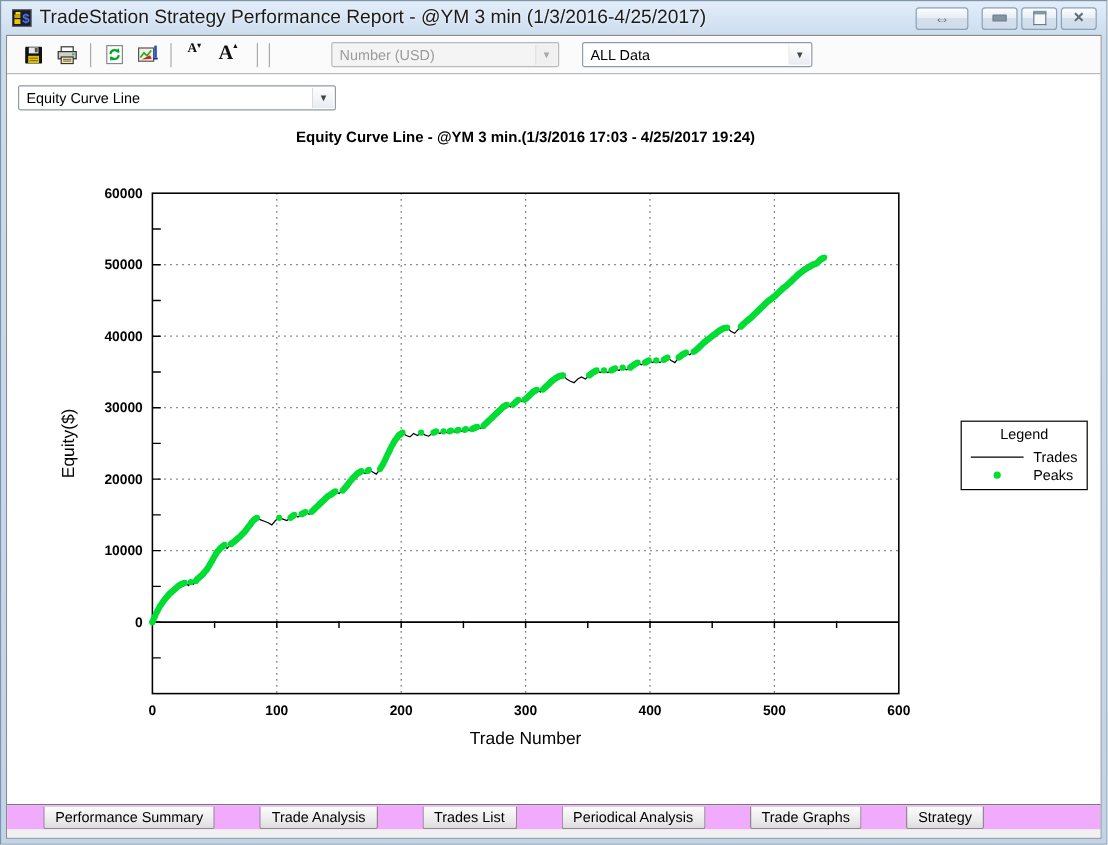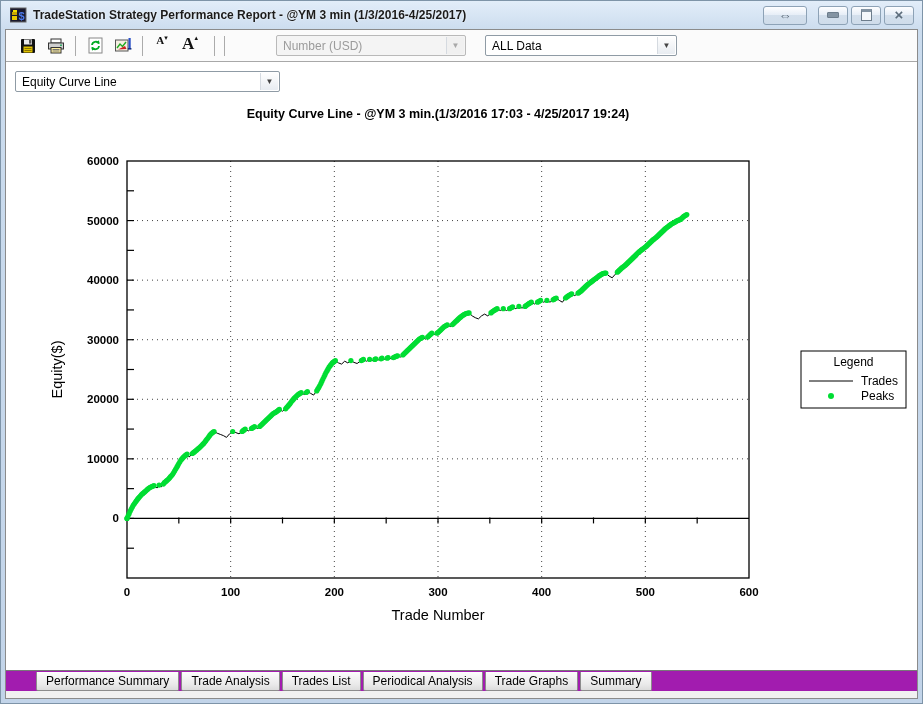"TradeStation Strategy Performance Report" .title-text { font-size: 12px -> 16px; font-weight: bold -> normal }
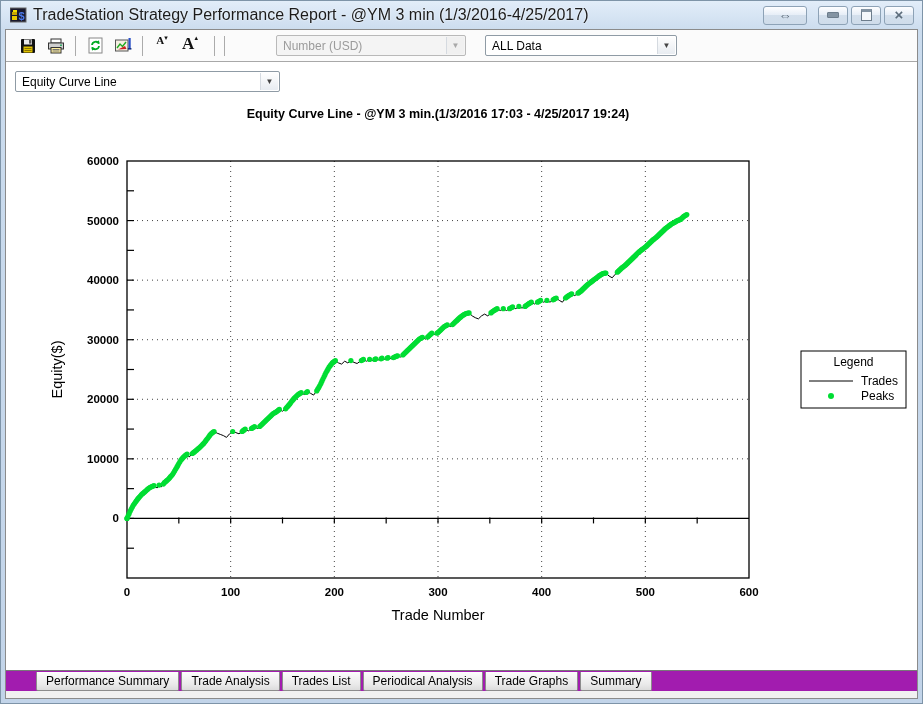"Performance Summary" .tabbar { background: #a21caf -> #f0abfc; gap: none -> 35px }
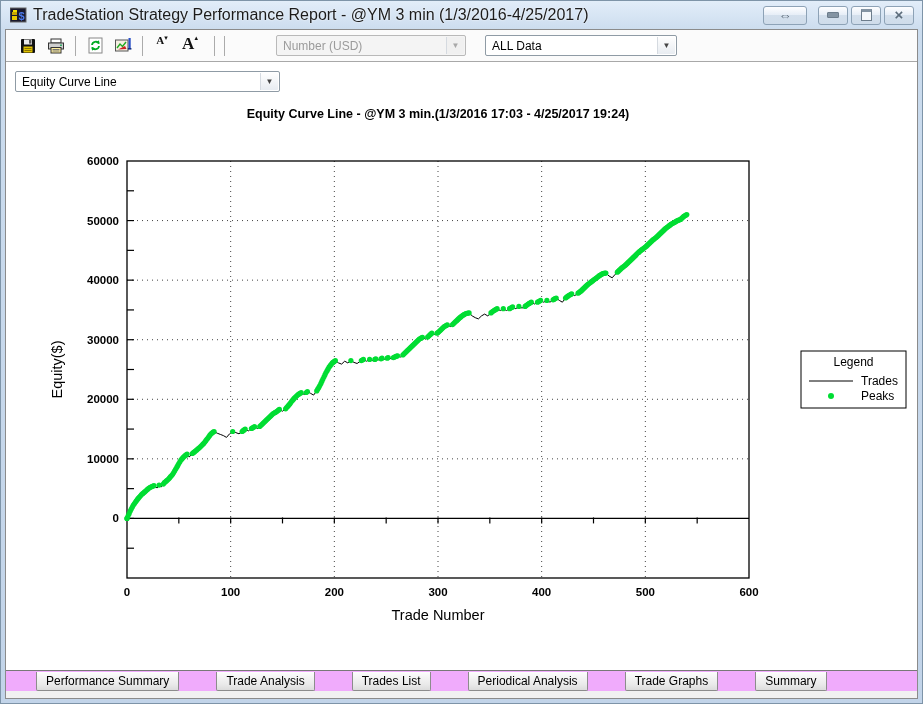"Summary" div.tab { text: Summary -> Strategy }
